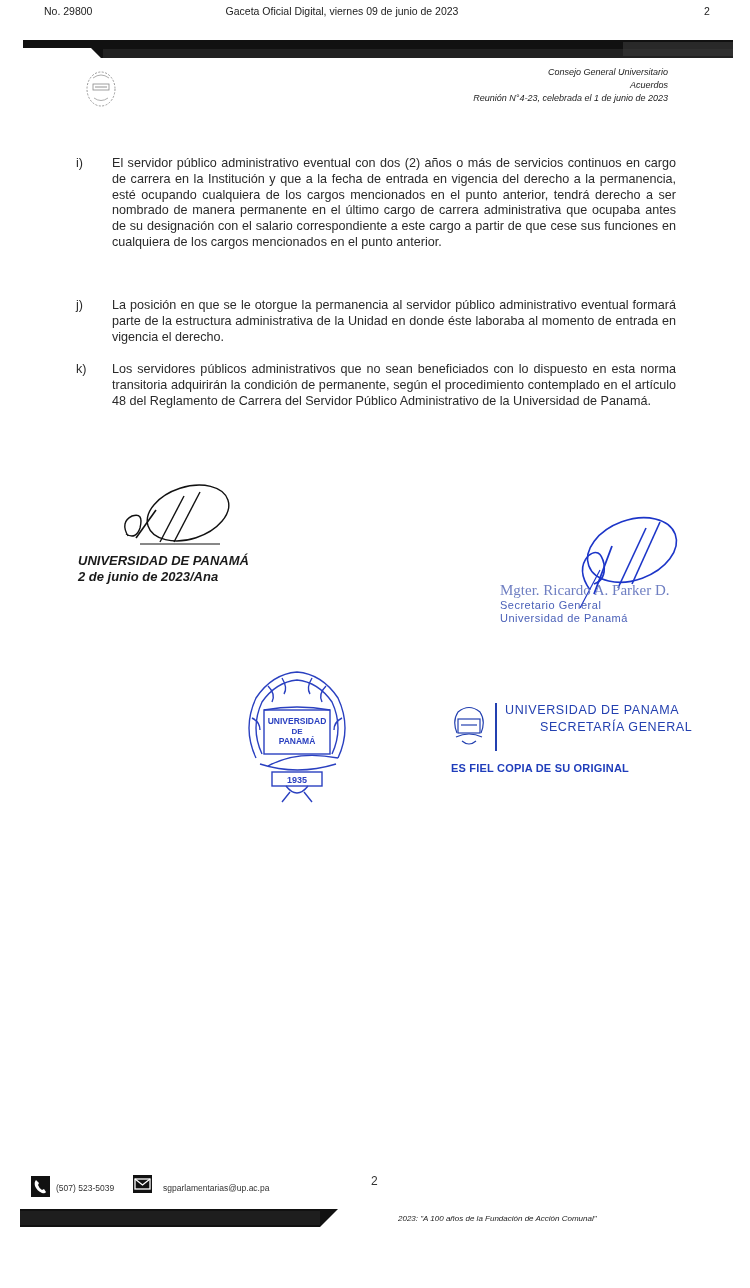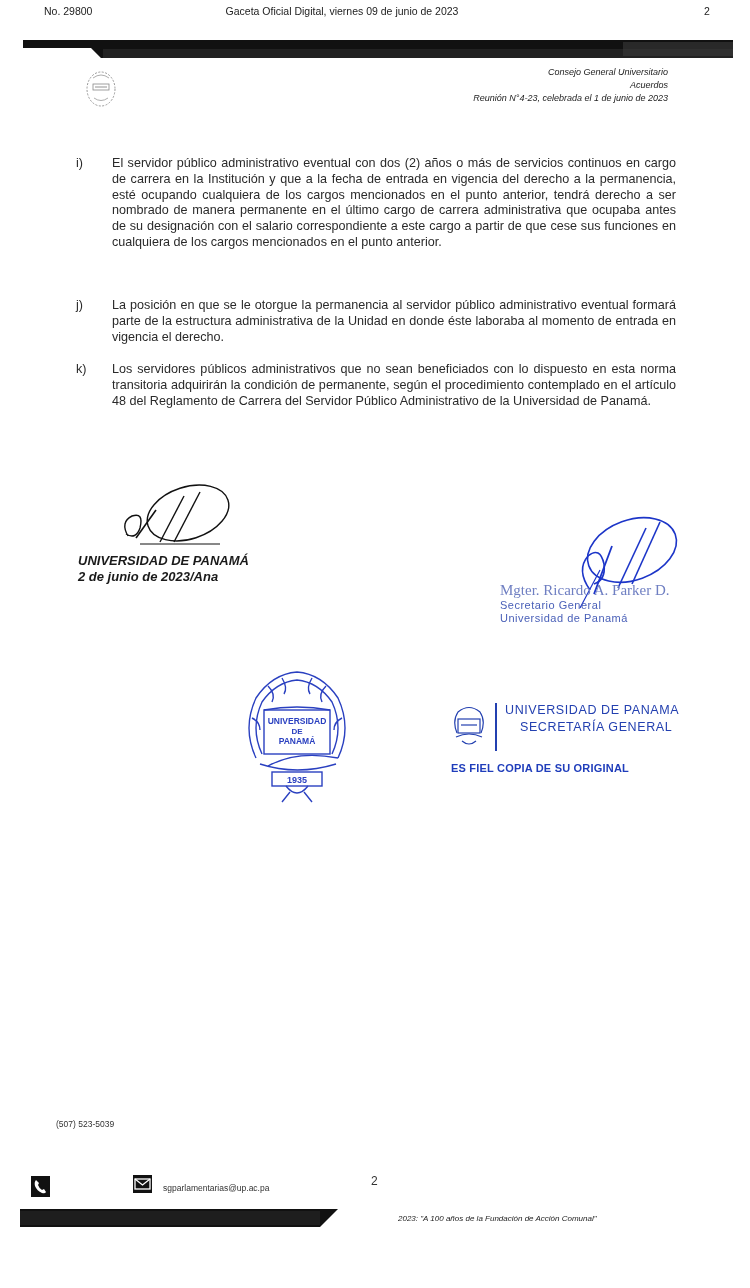"SECRETARÍA GENERAL" .stamp-t2 { left: 520px -> 540px }
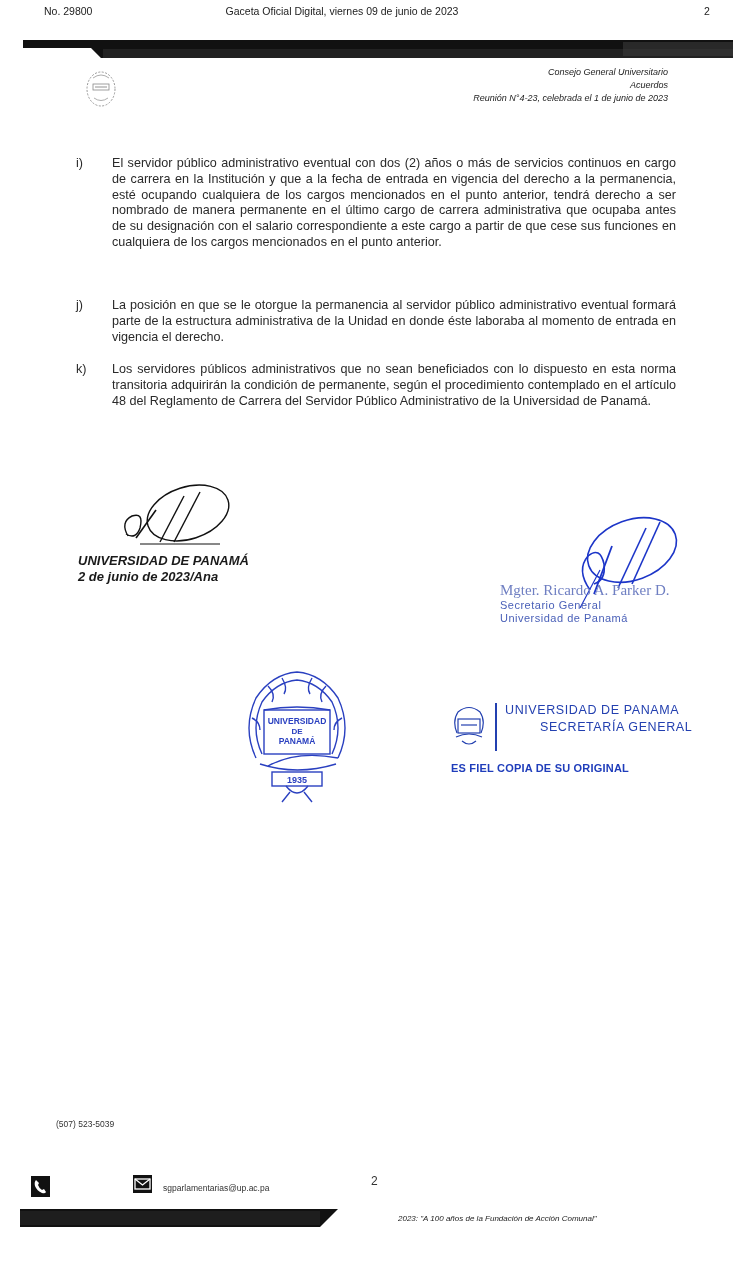"(507) 523-5039" .phone-txt { top: 1119px -> 1183px }
